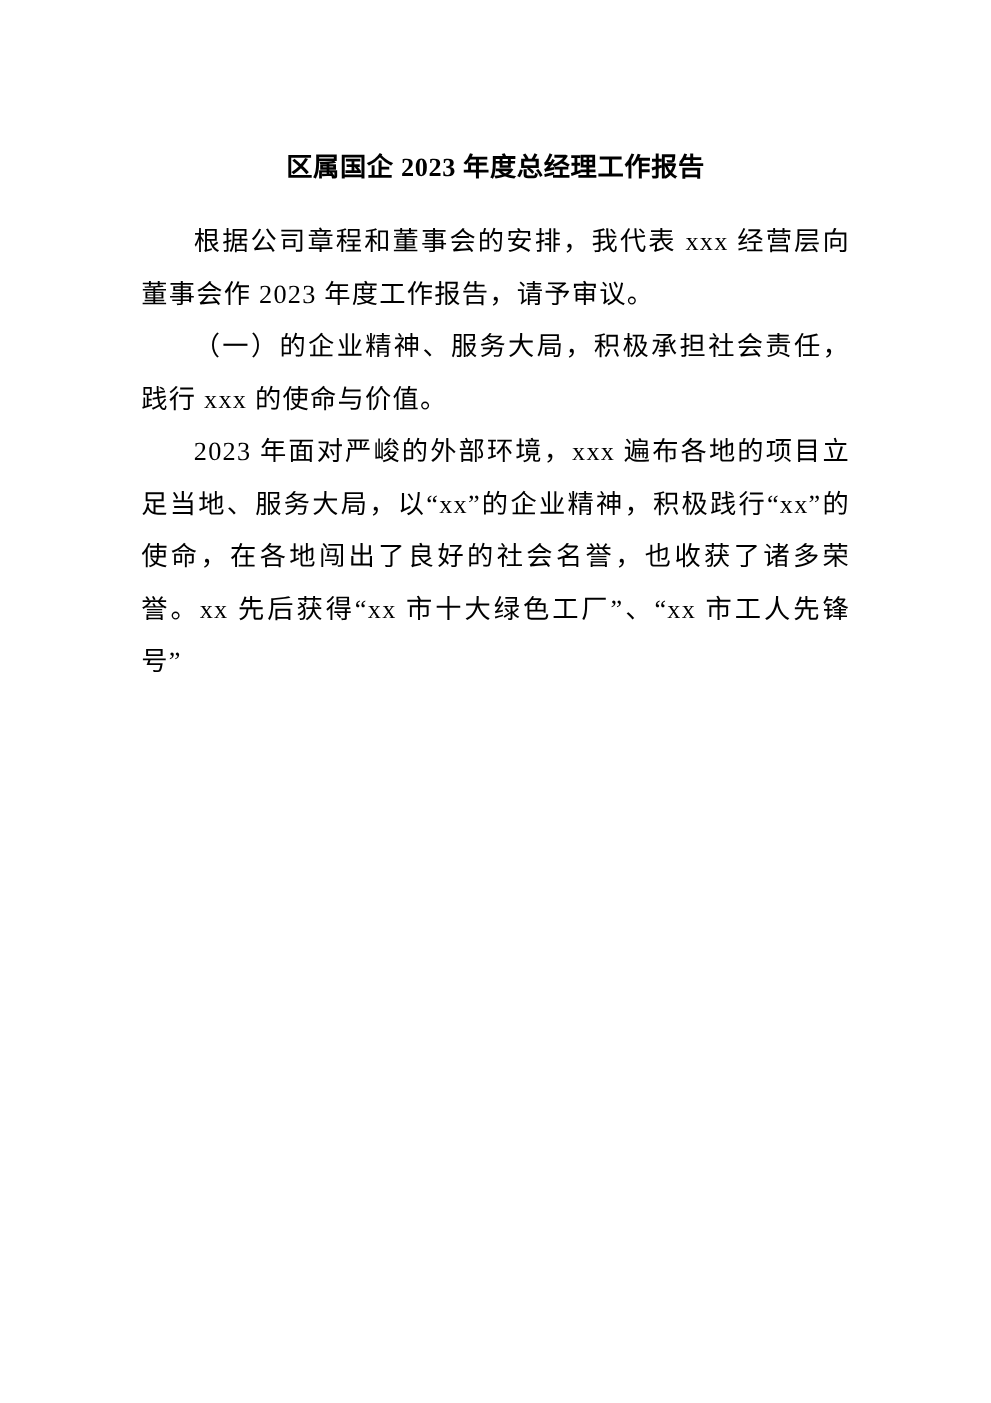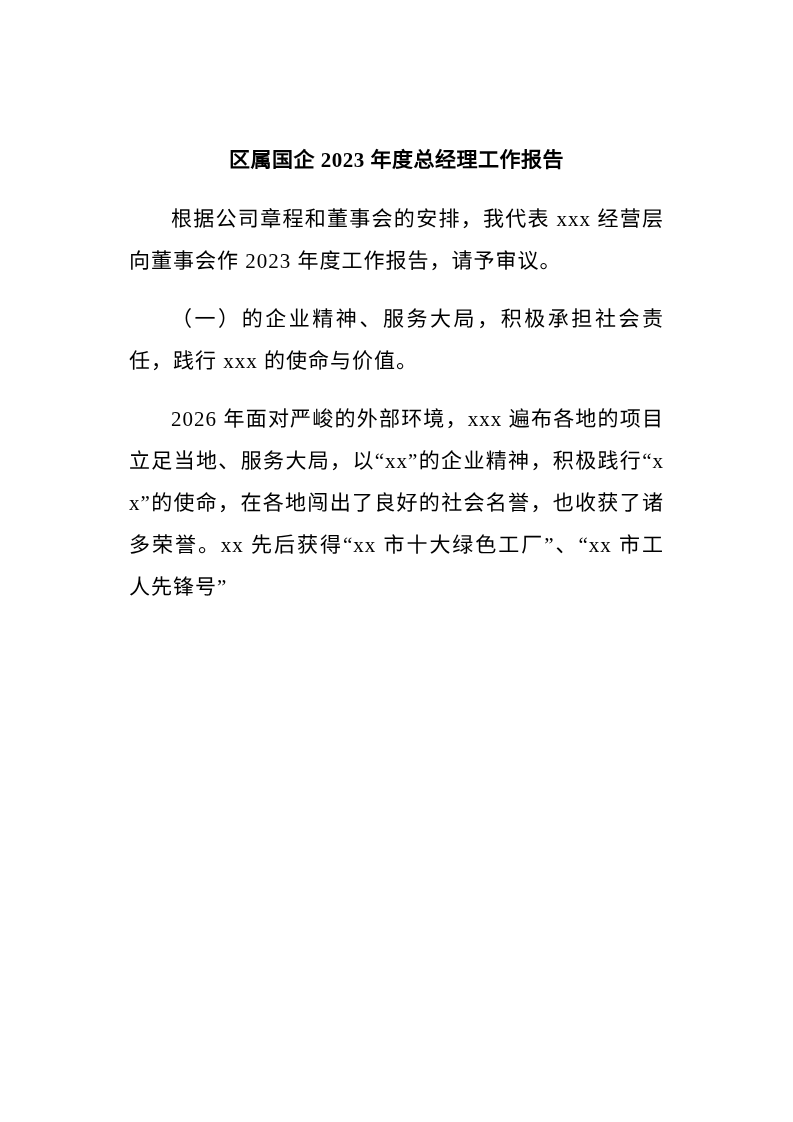"区属国企 2023 年度总经理工作报告" .content { top: 142px -> 116px }
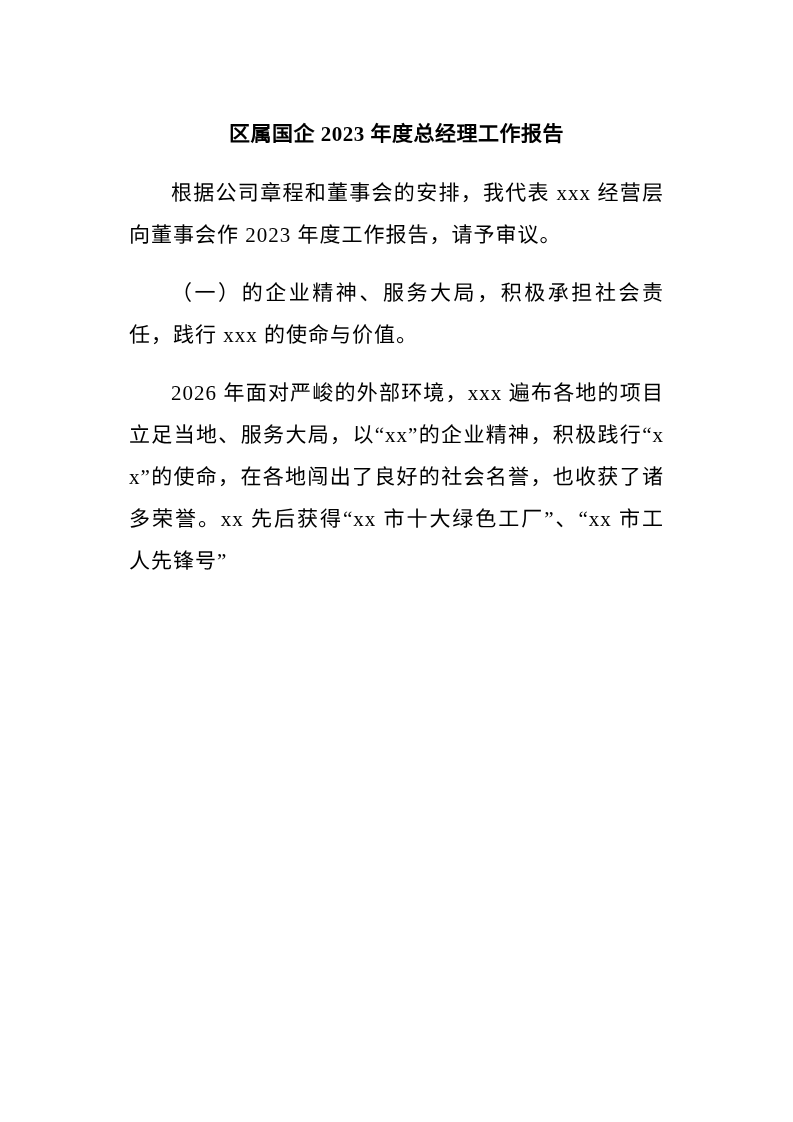"根据公司章程和董事会的安排，我代表 xxx 经营层向董事会作 2023" .para { margin: 16px -> 0 }
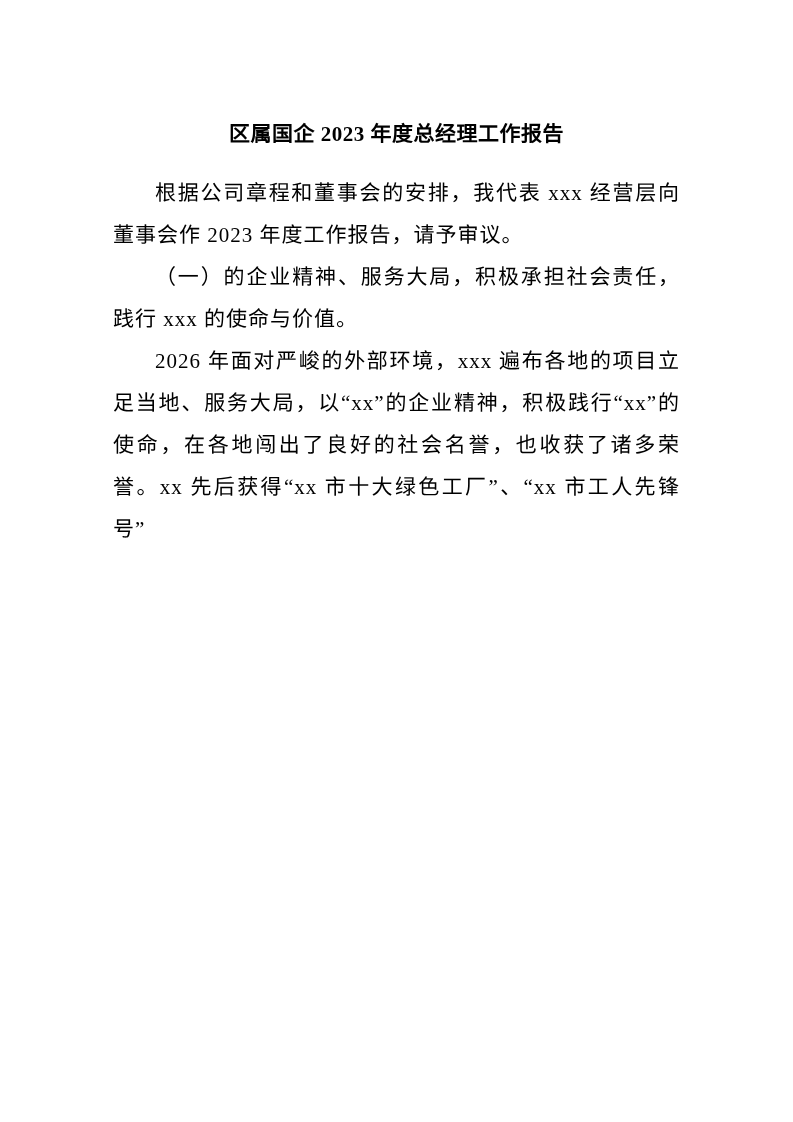"2026 年面对严峻的外部环境，xxx" p.para { text: 2026 -> 2023 }
